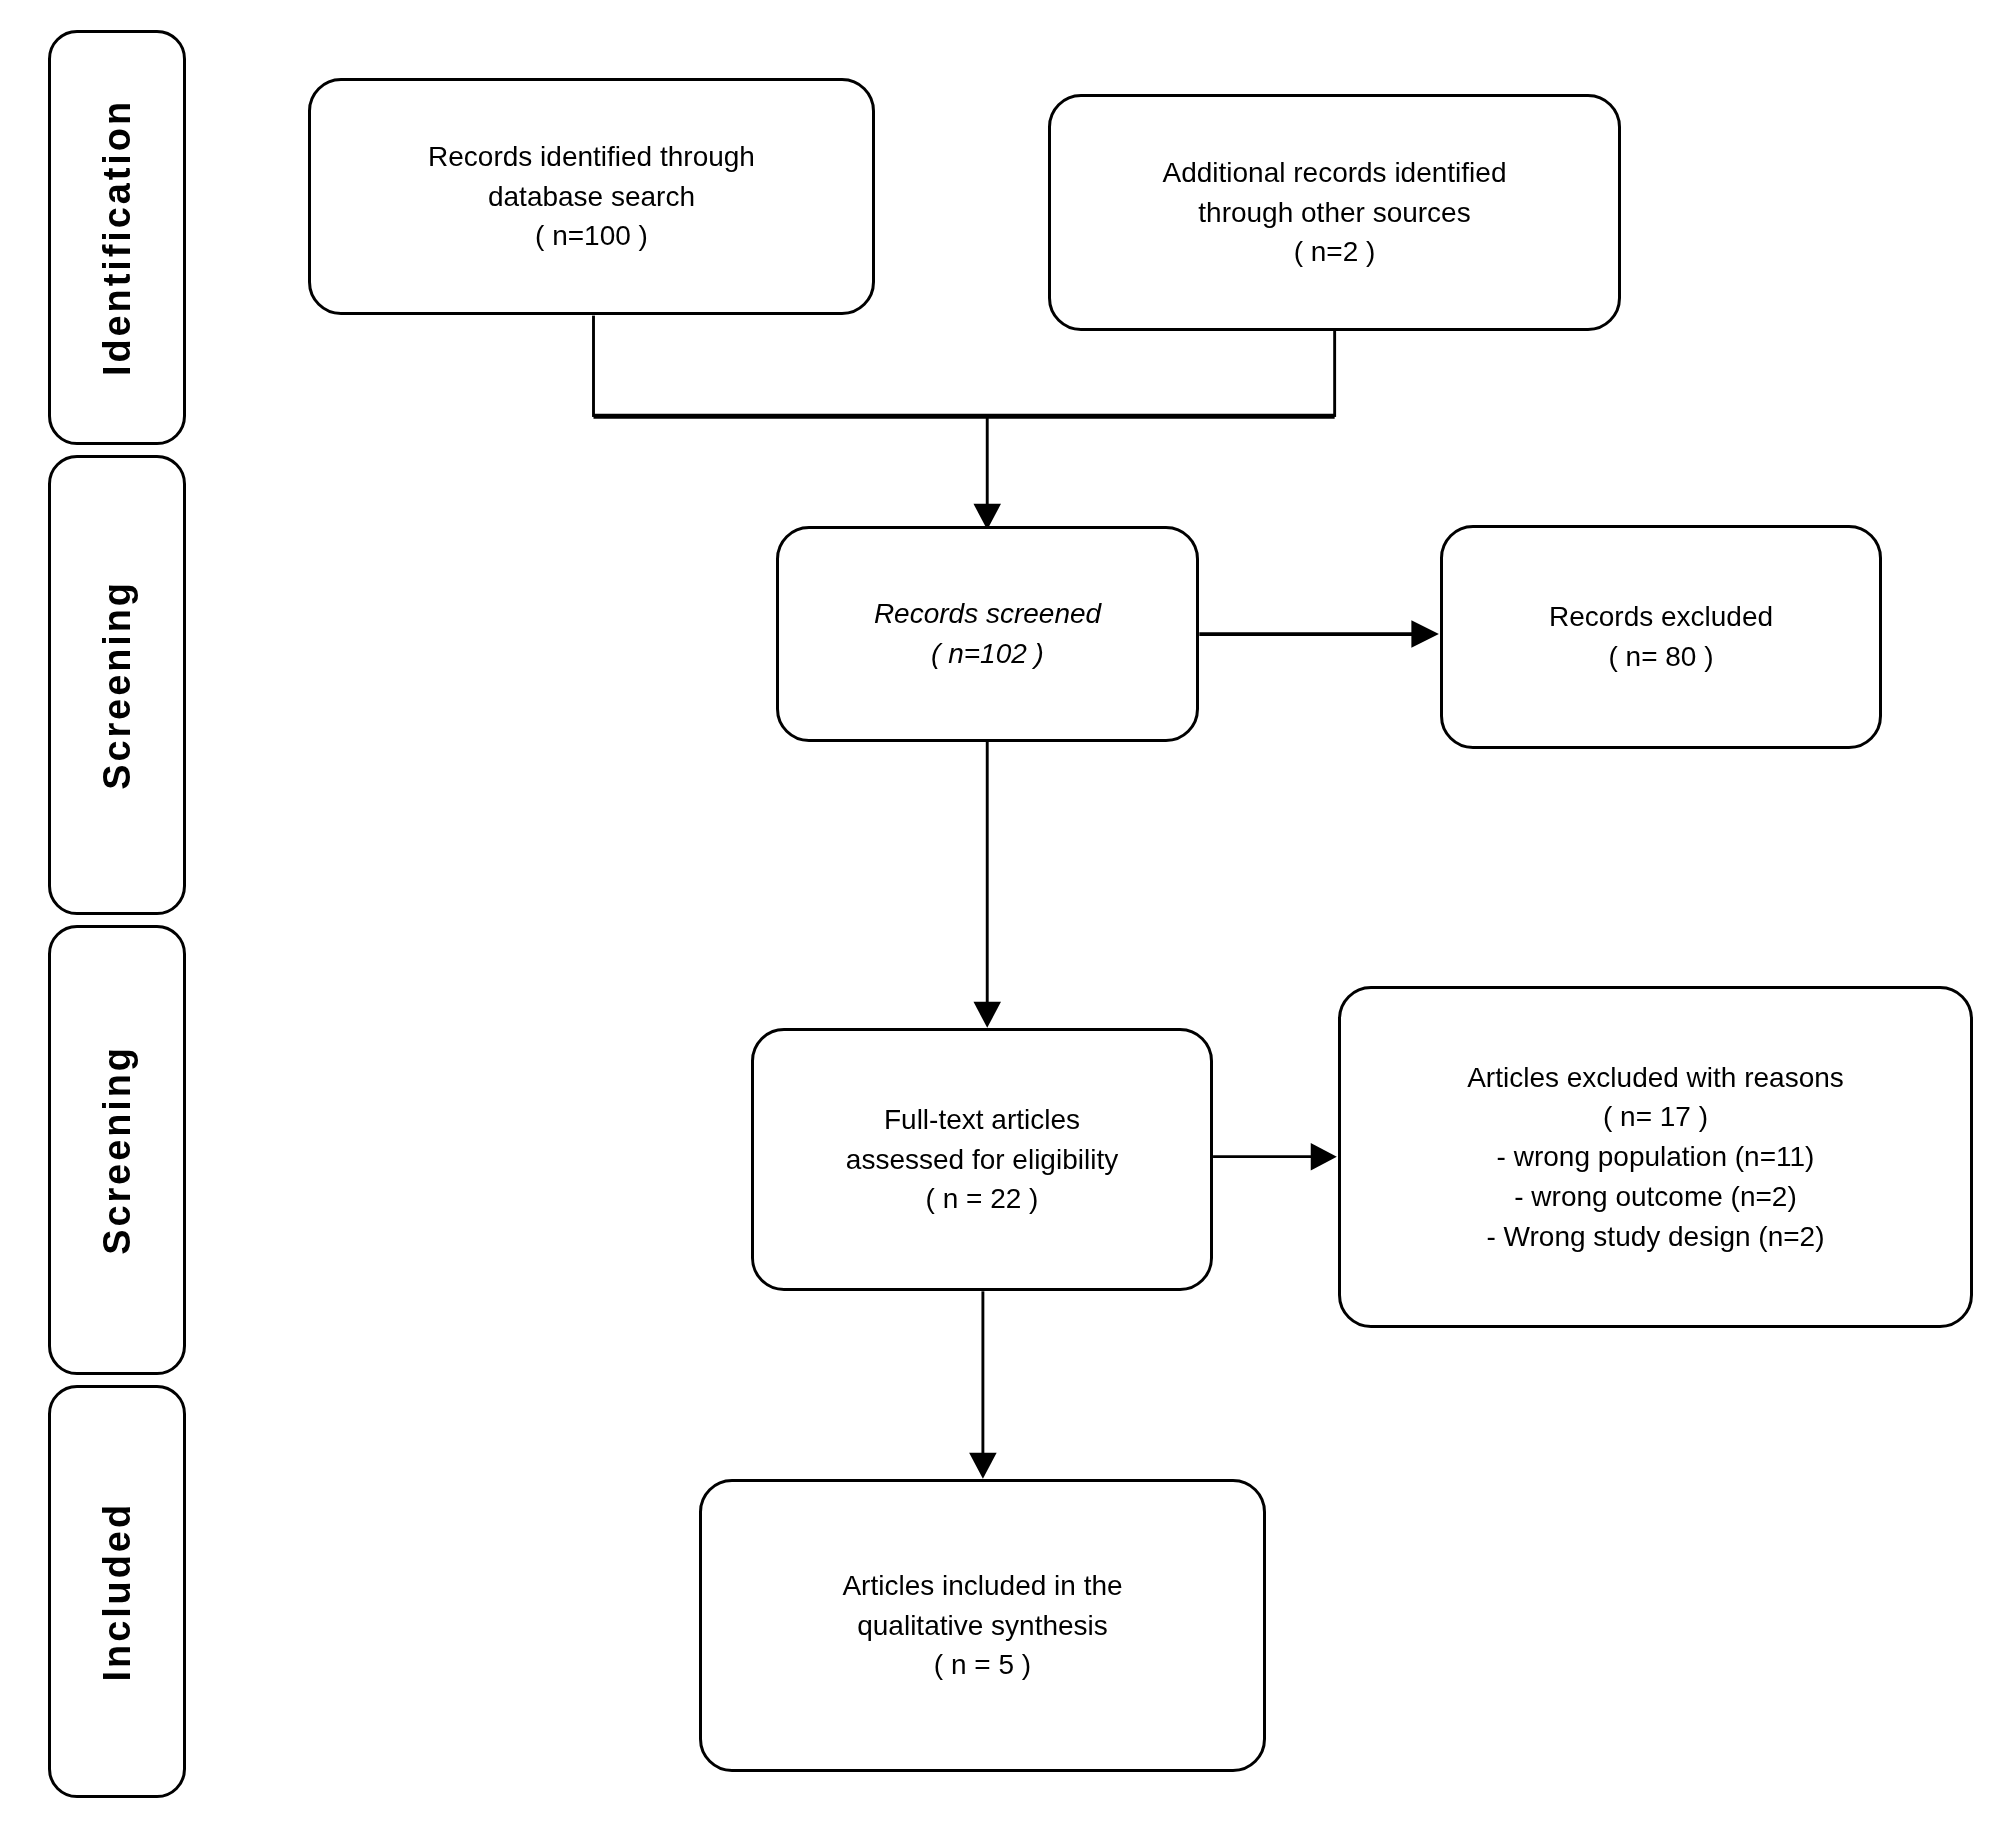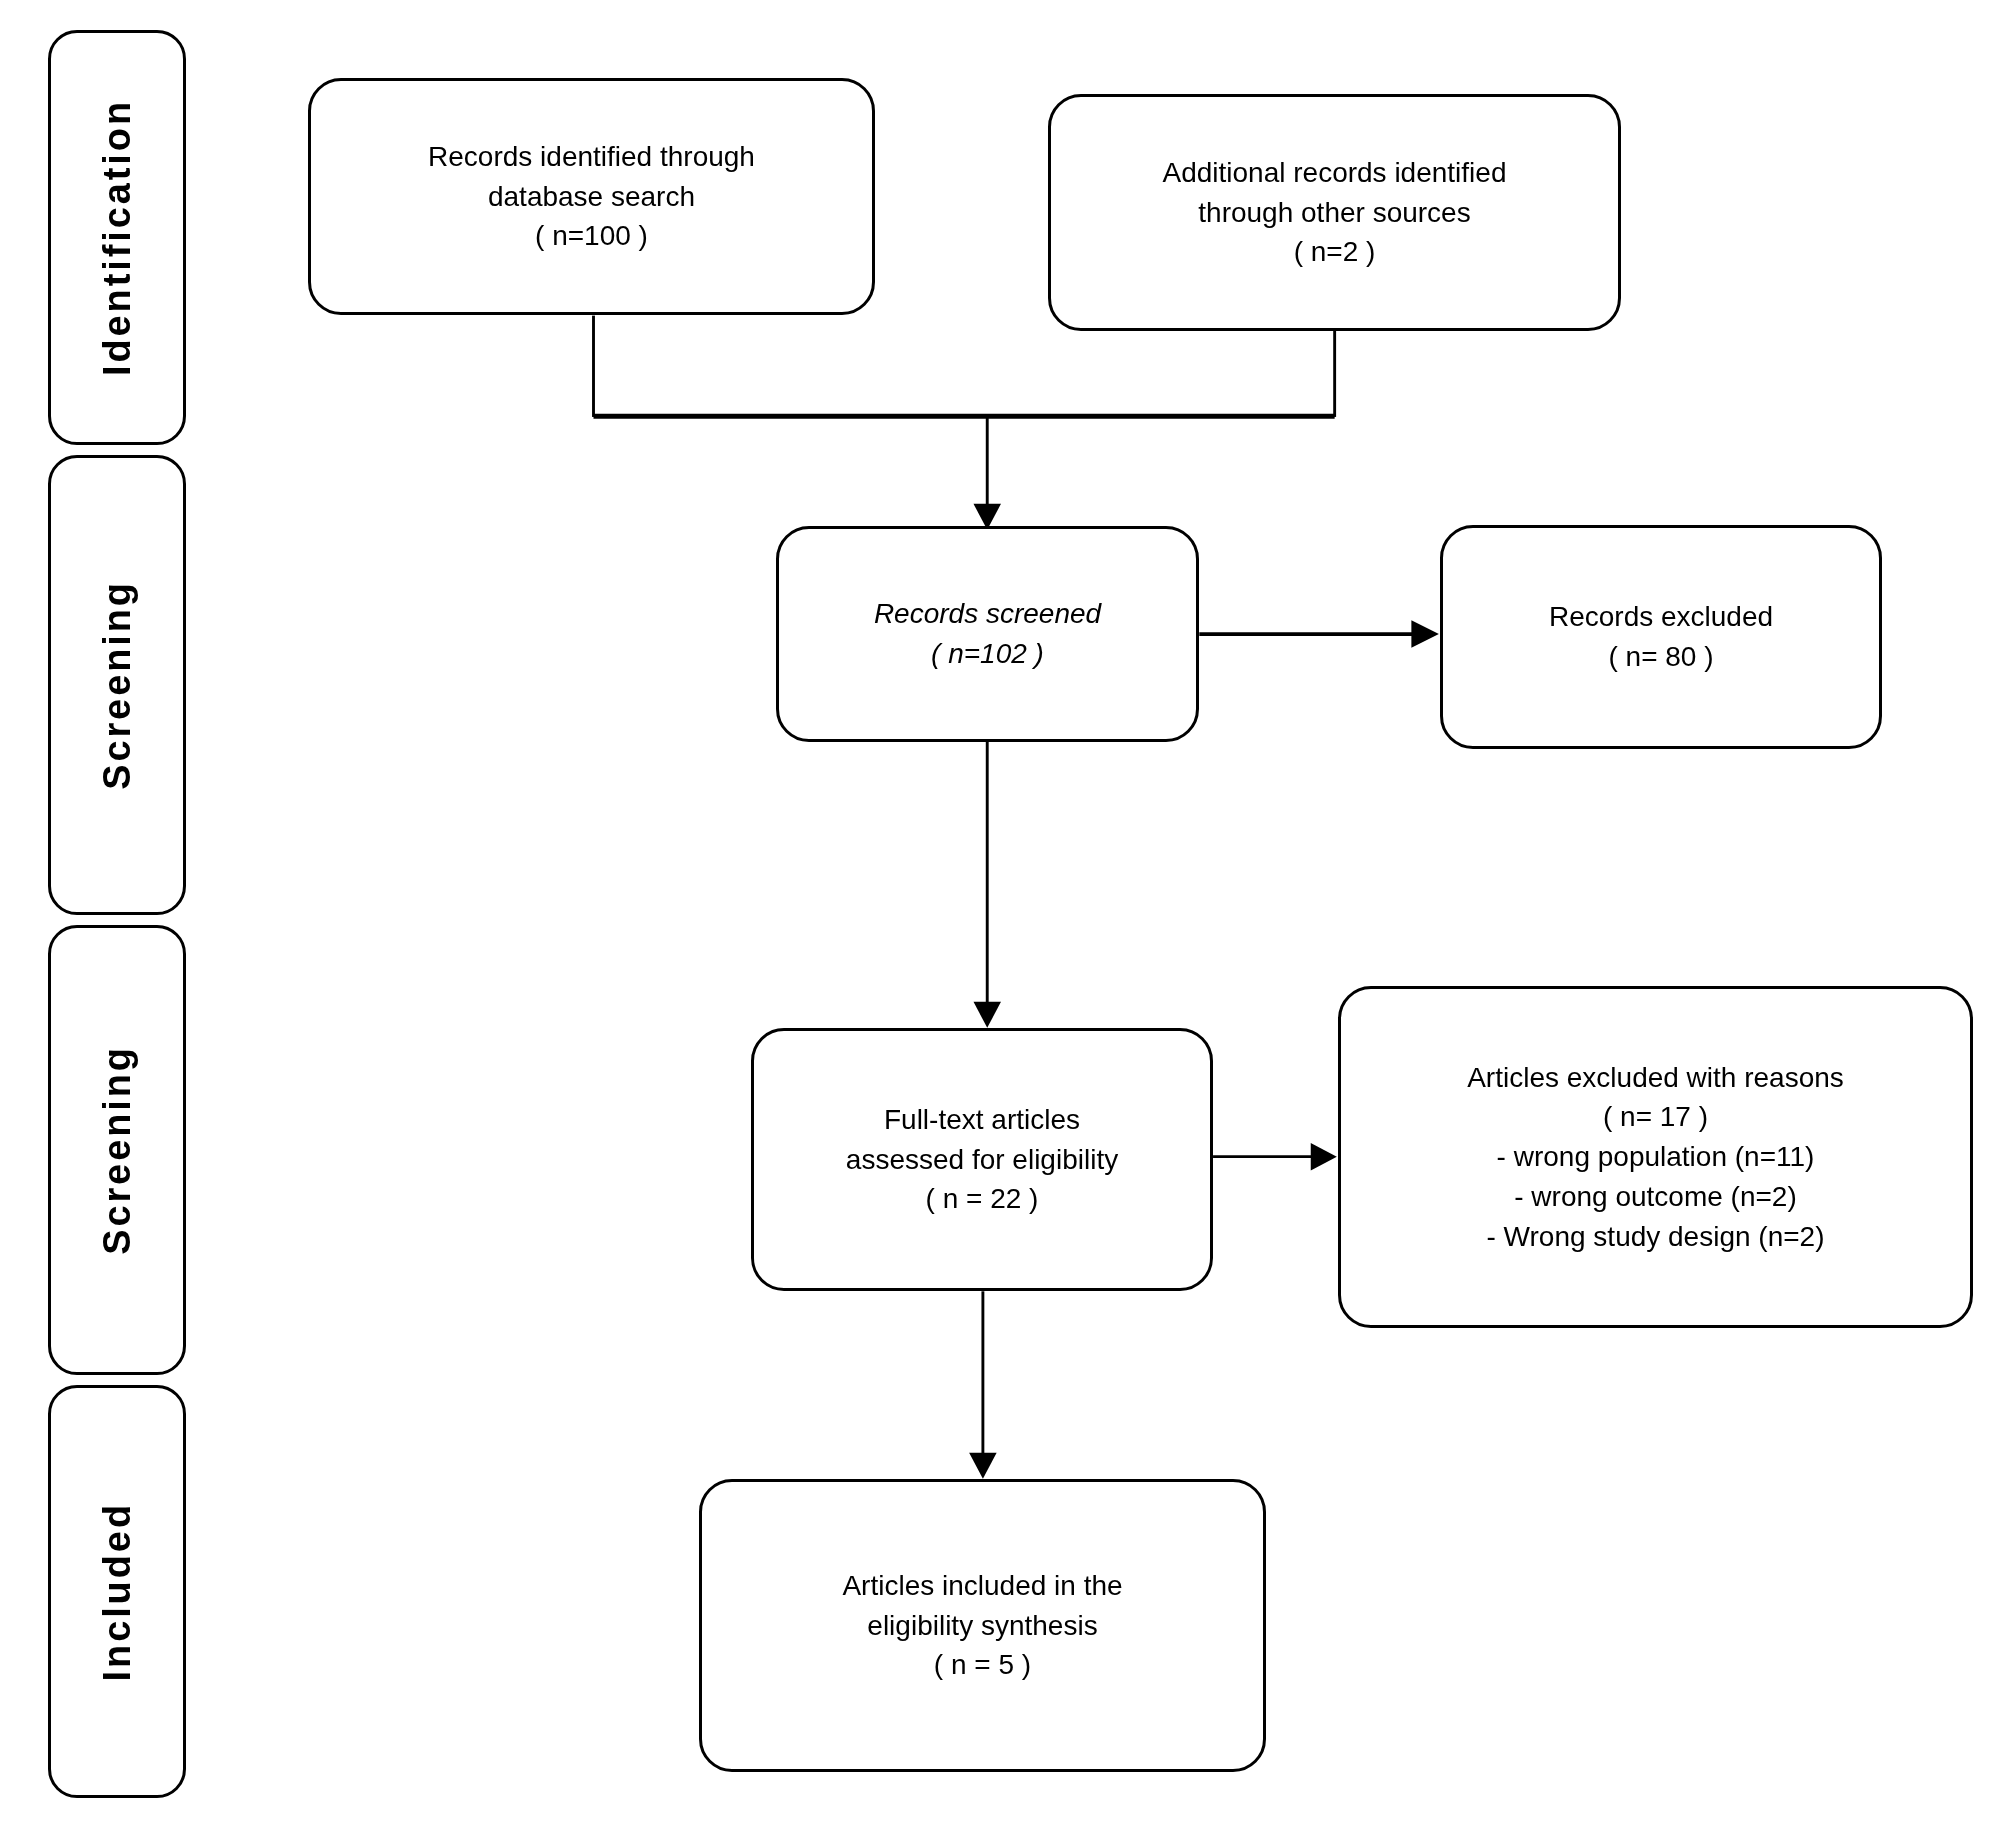"eligibility synthesis" div { text: eligibility -> qualitative }
